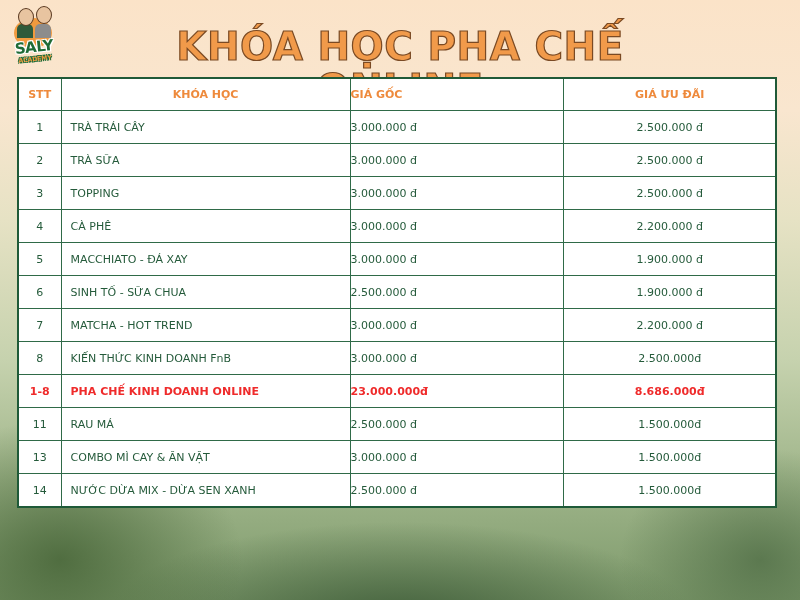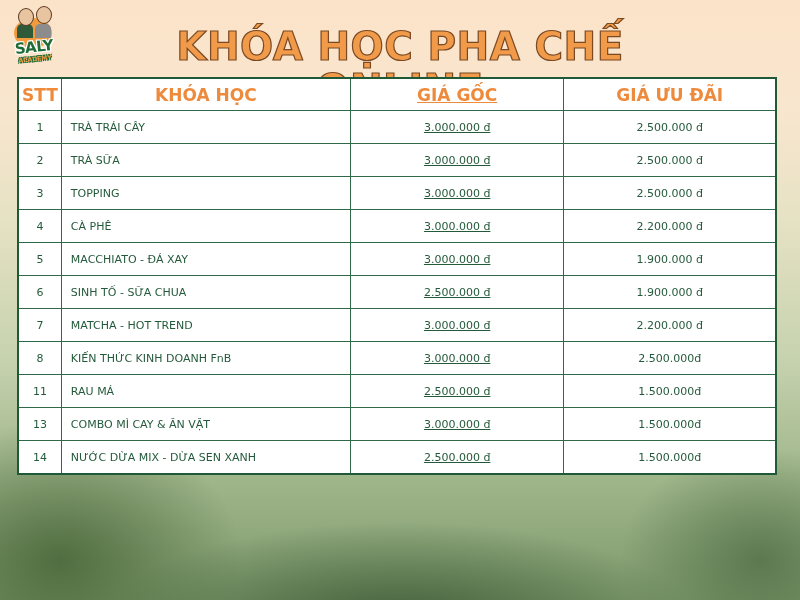"STT" table.courses th { font-size: 17px -> 11px }
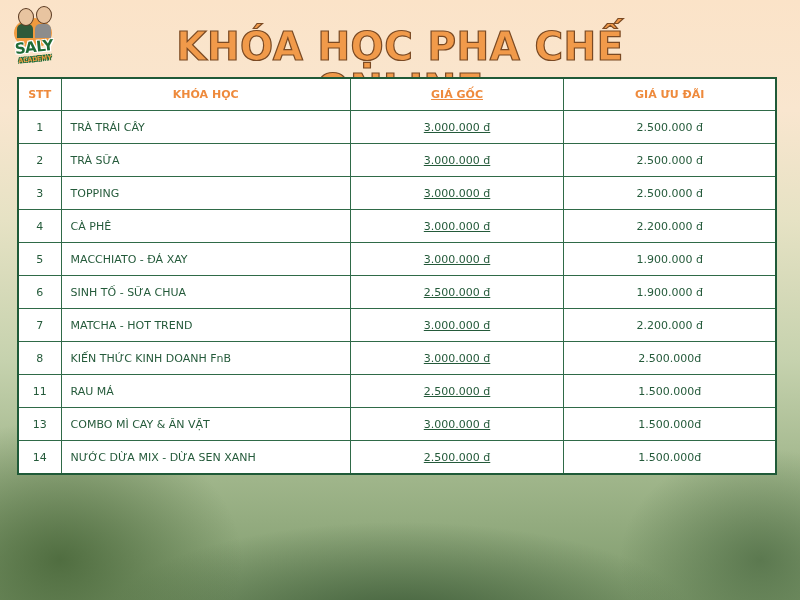"GIÁ GỐC" .c-orig { text-align: center -> left; text-decoration: underline -> none }
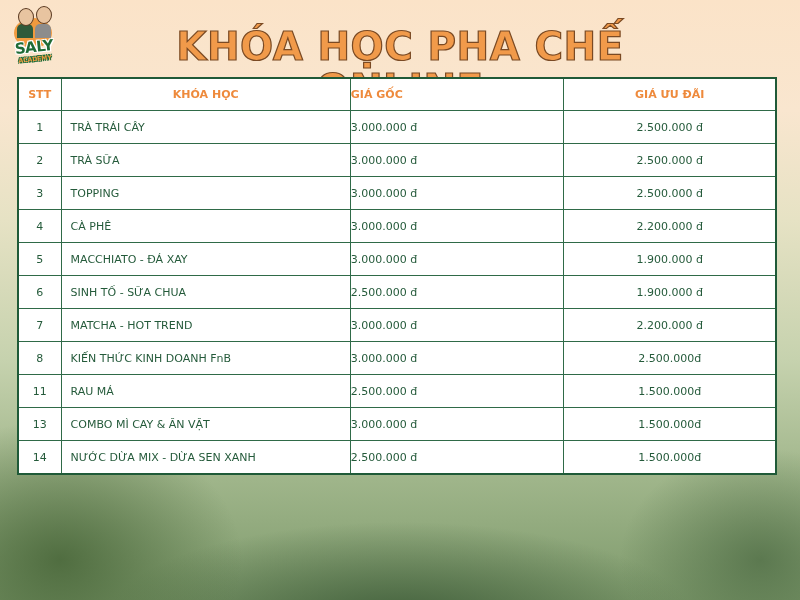"1-8" tr.highlight { html: none -> <tr> <td>1-8</td> <td>PHA CHẾ KINH DOANH ONLINE</td> <td>23.000.000đ</td> <td>8.686.000đ</td> </tr> }
